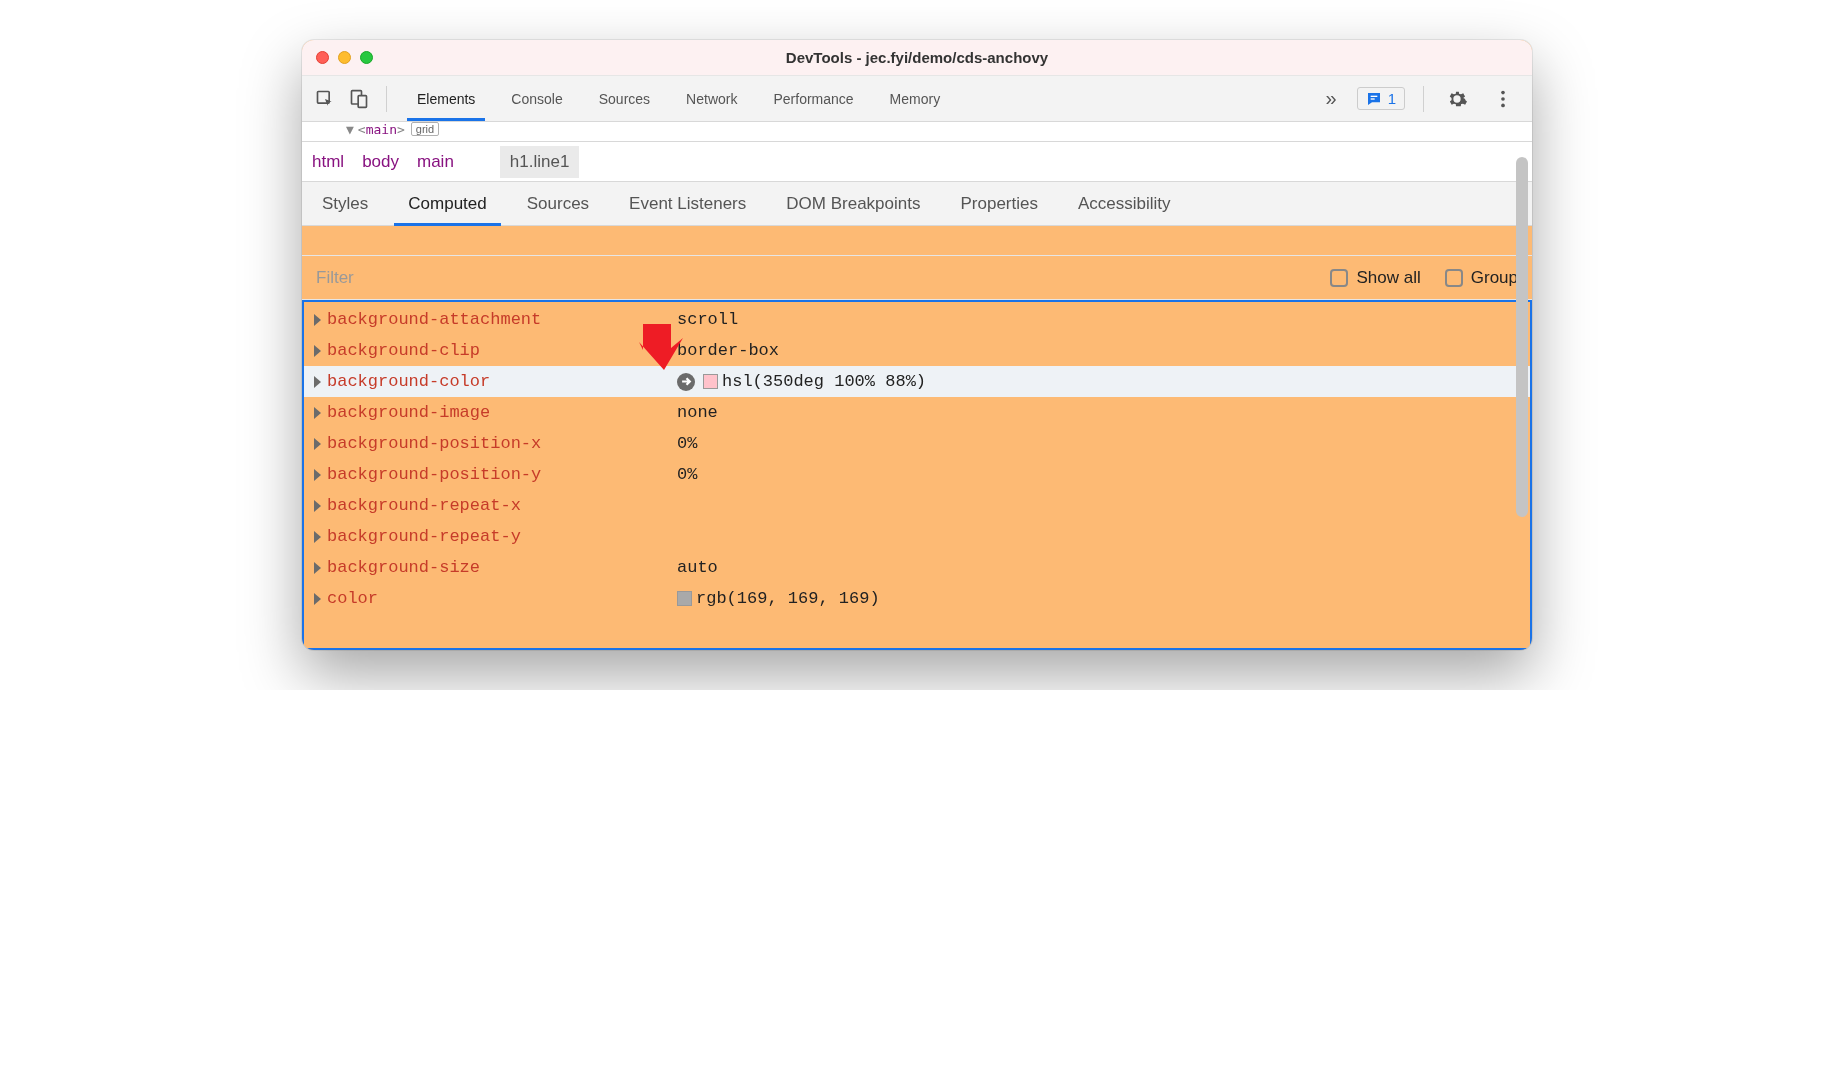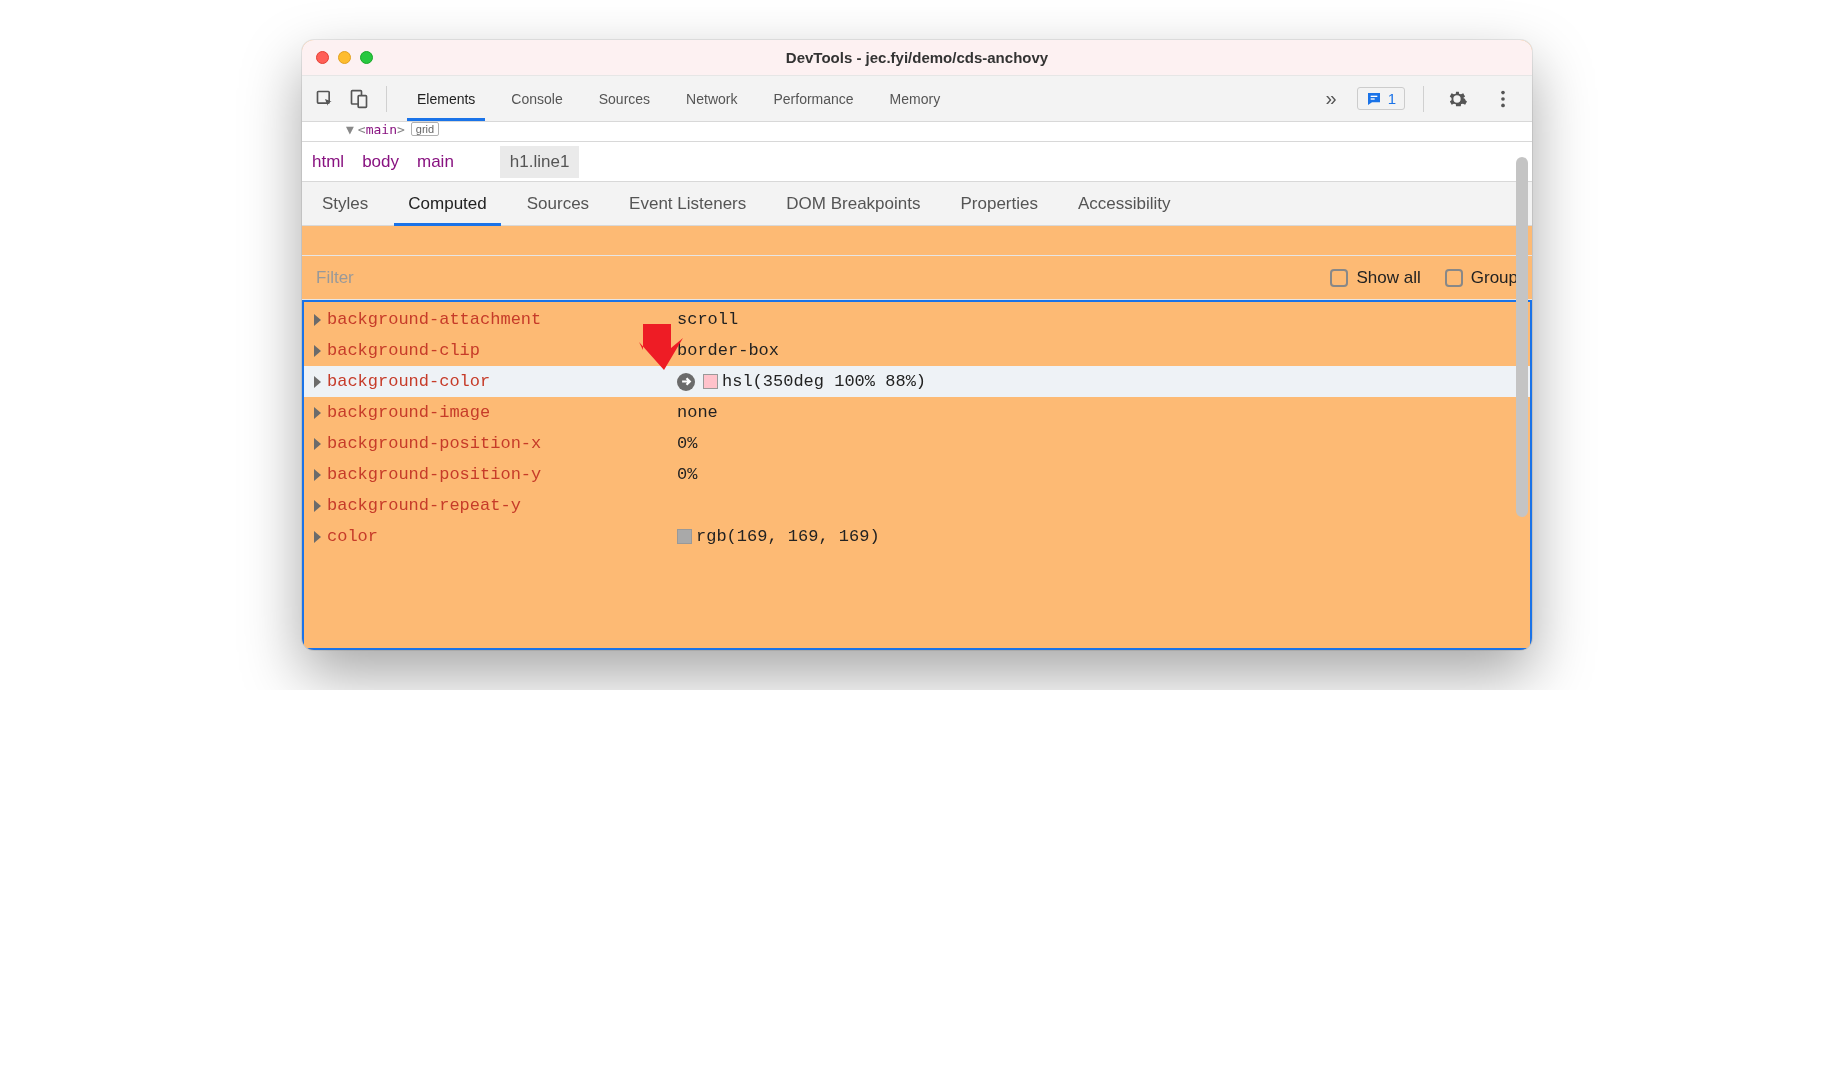"background-repeat-x" div.prop-row { html: none -> <div> <div></div> <span>background-repeat-x</span> <span> <span></span> </span> </div> }
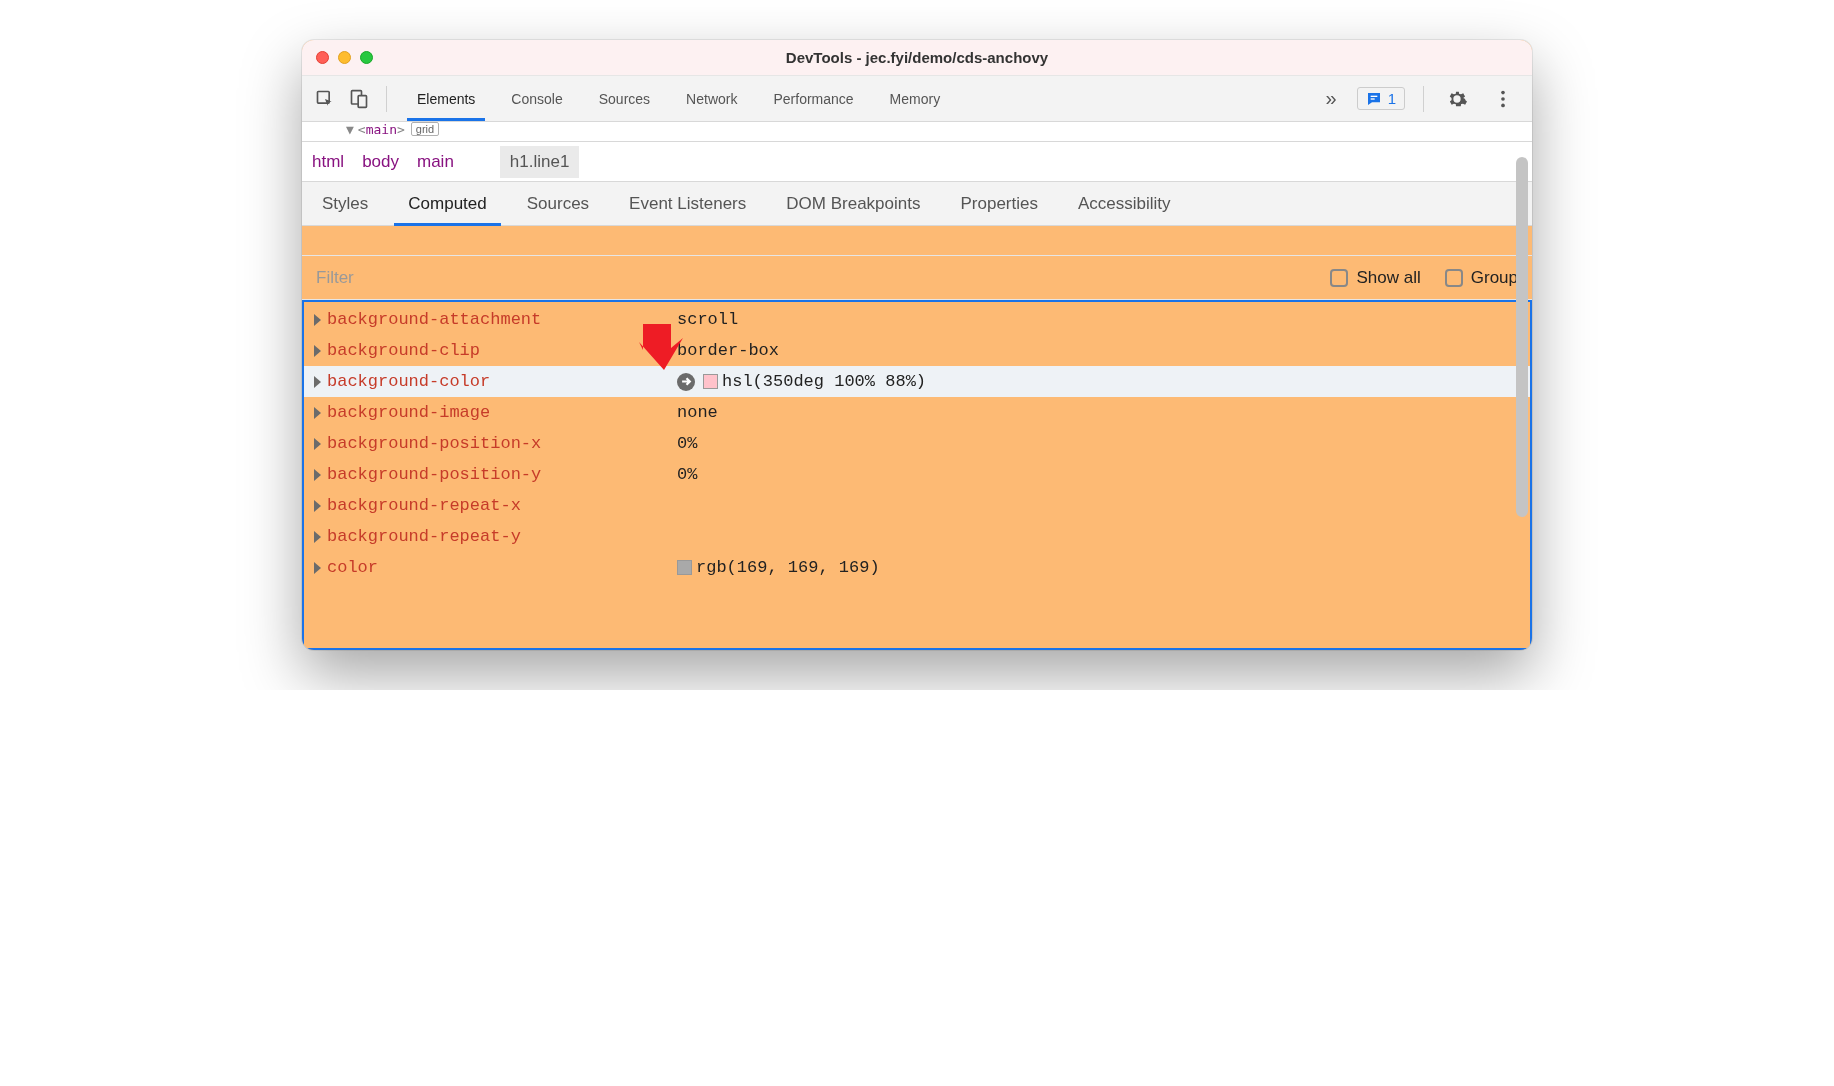"background-size" div.prop-row { html: none -> <div> <div></div> <span>background-size</span> <span> <span>auto</span> </span> </div> }
